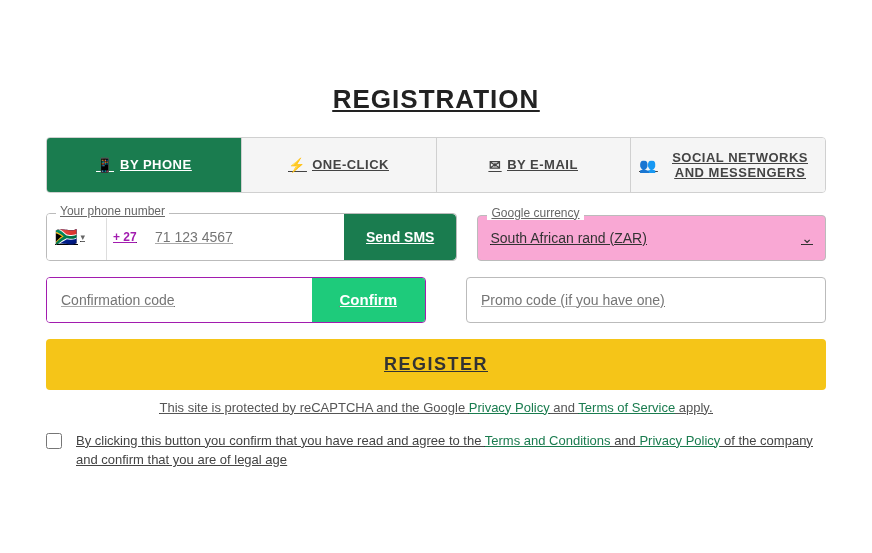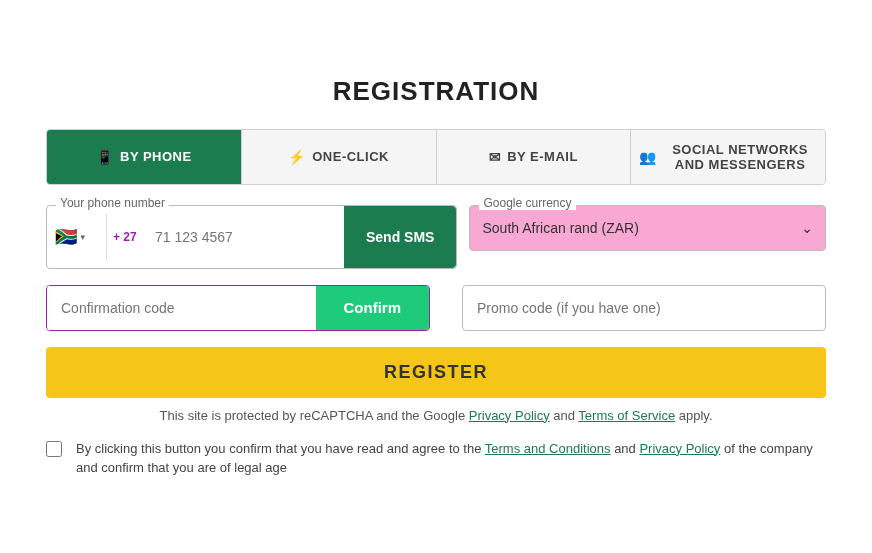"REGISTRATION" * { text-decoration: none -> underline }
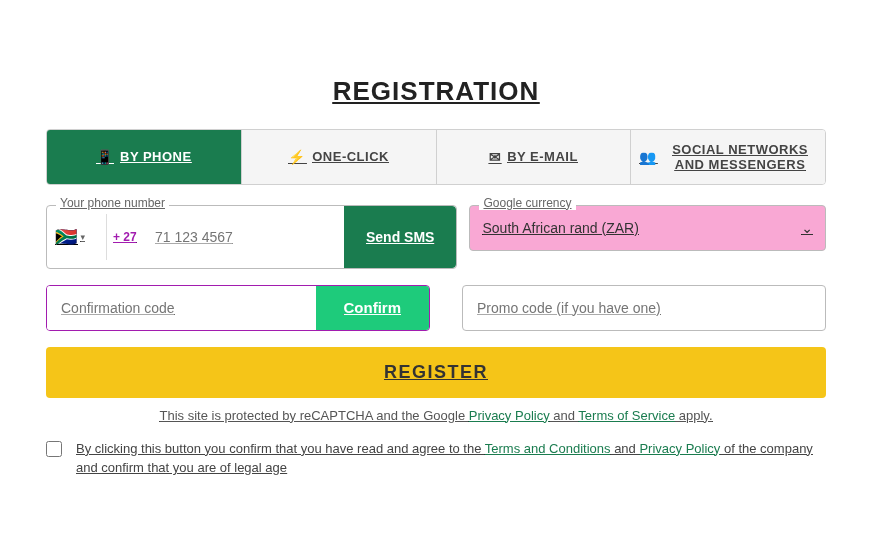"Your phone number" .form-row { align-items: flex-start -> flex-end; gap: 12px -> 20px }
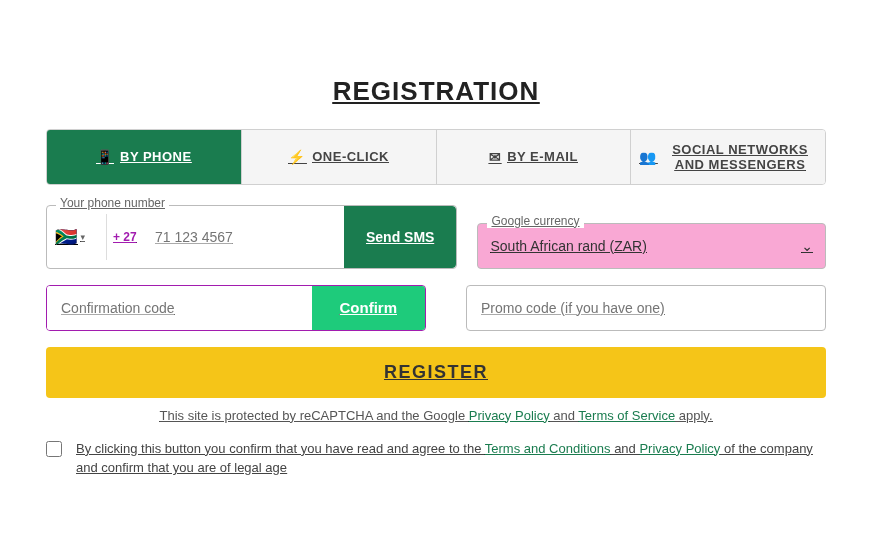"Send SMS" .send-sms-btn { height: 62px -> 46px }
